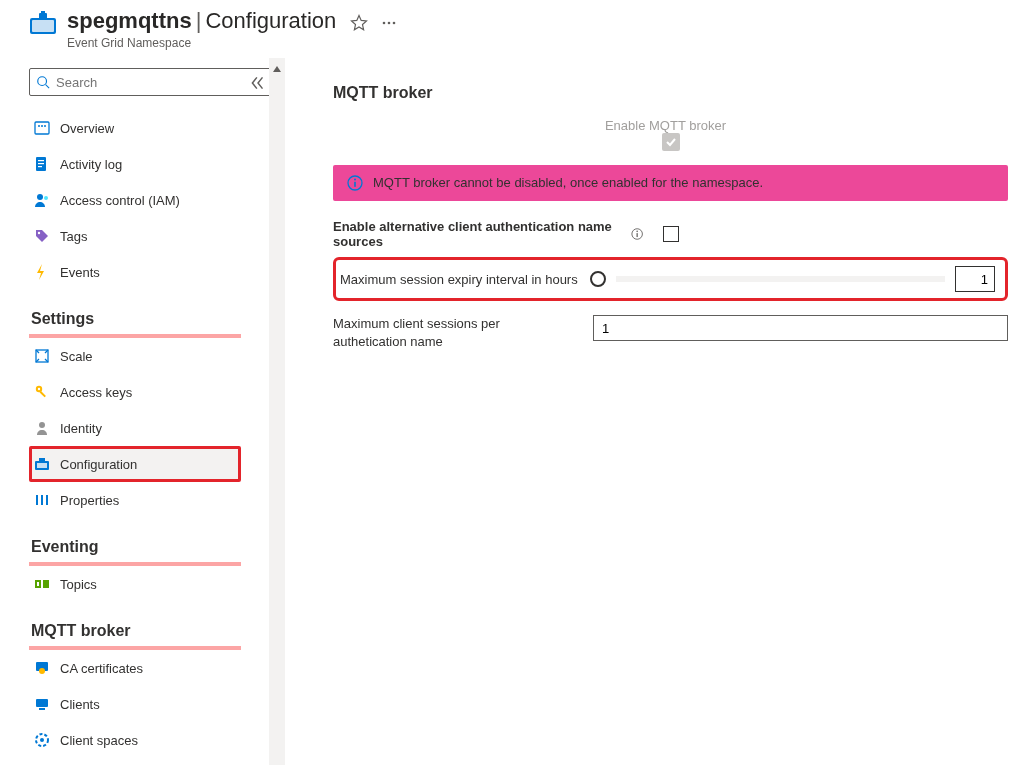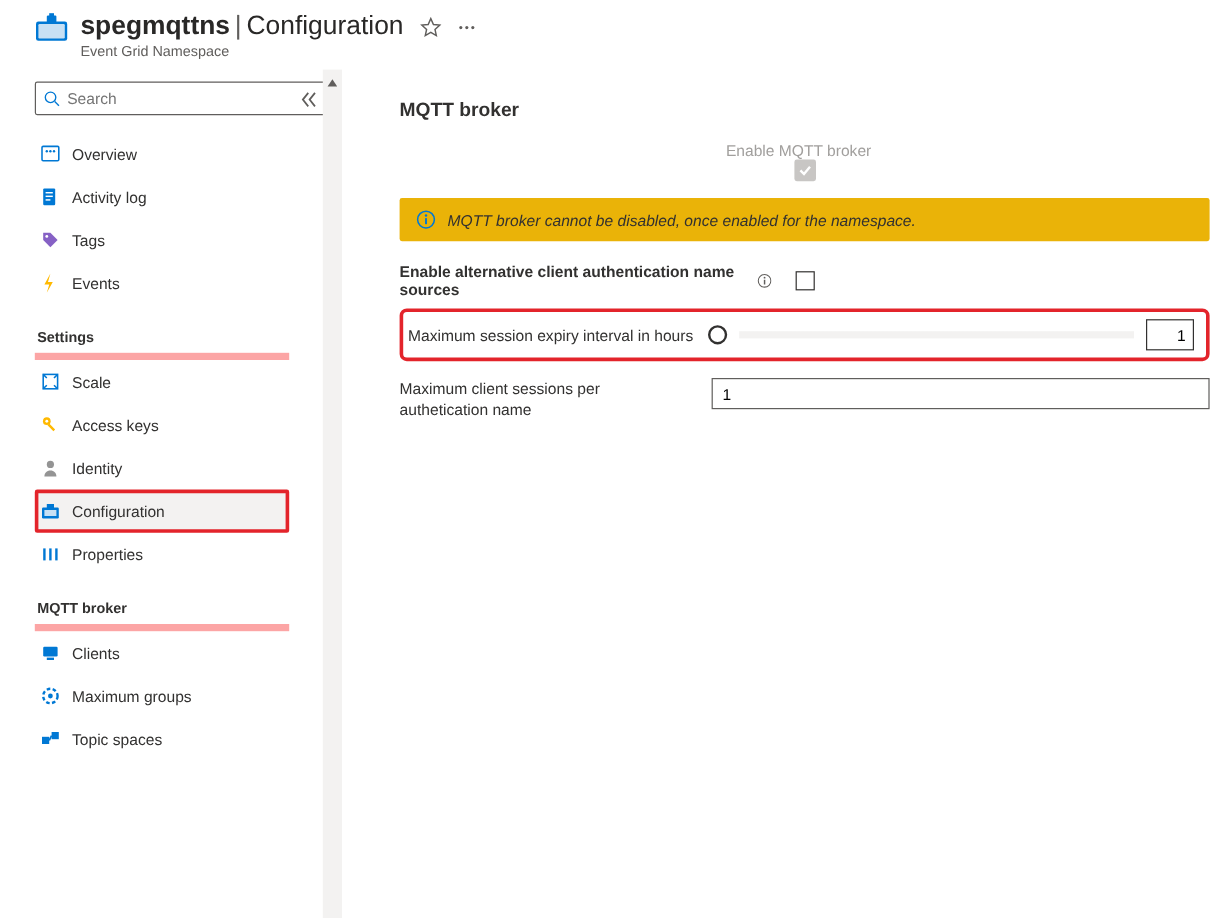"MQTT broker cannot be disabled," .info-banner { align-items: center -> flex-start; background: #eab308 -> #ec4899; font-style: italic -> none }
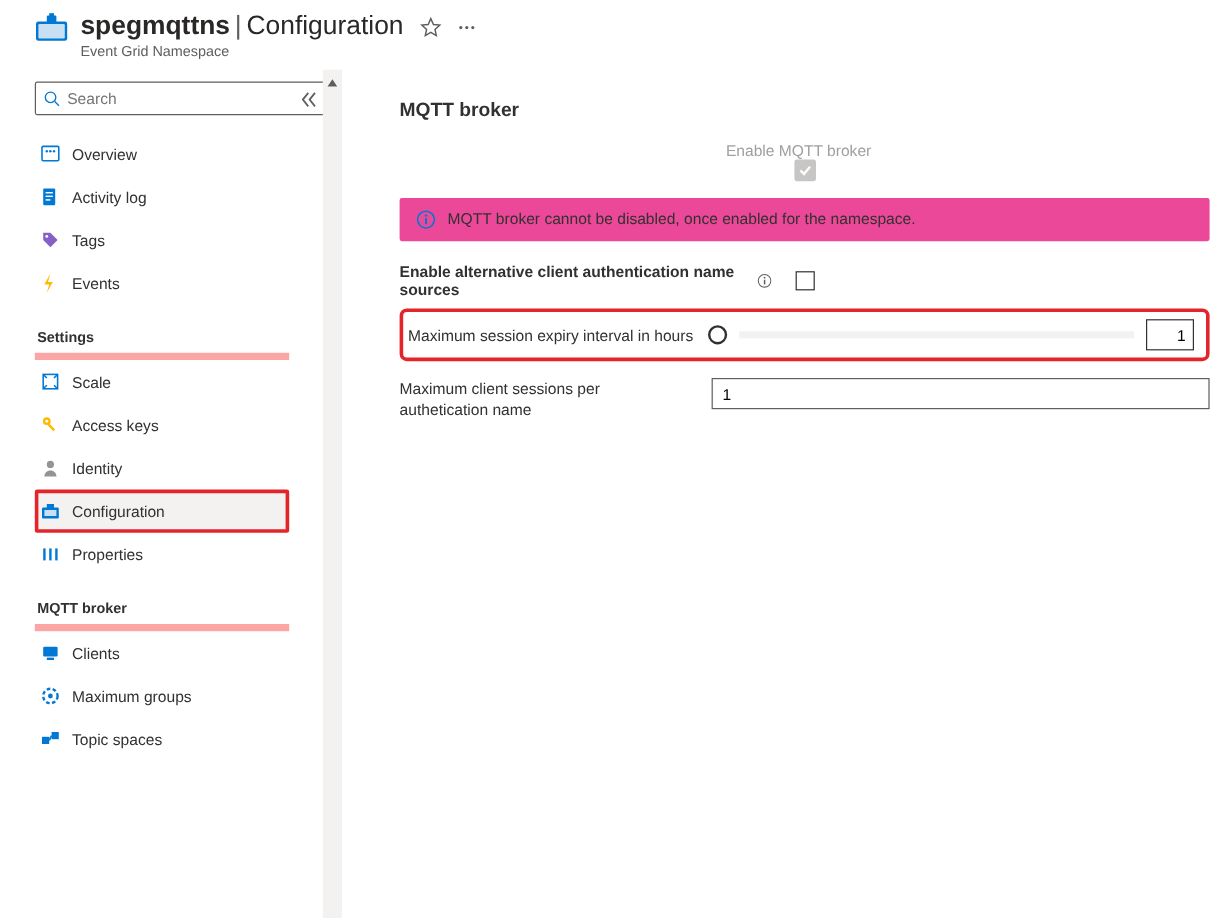"Access control (IAM)" div.nav-item { html: none -> <div> <span> <svg> <circle></circle> <path></path> <circle></circle> </svg> </span> <span>Access control (IAM)</span> </div> }
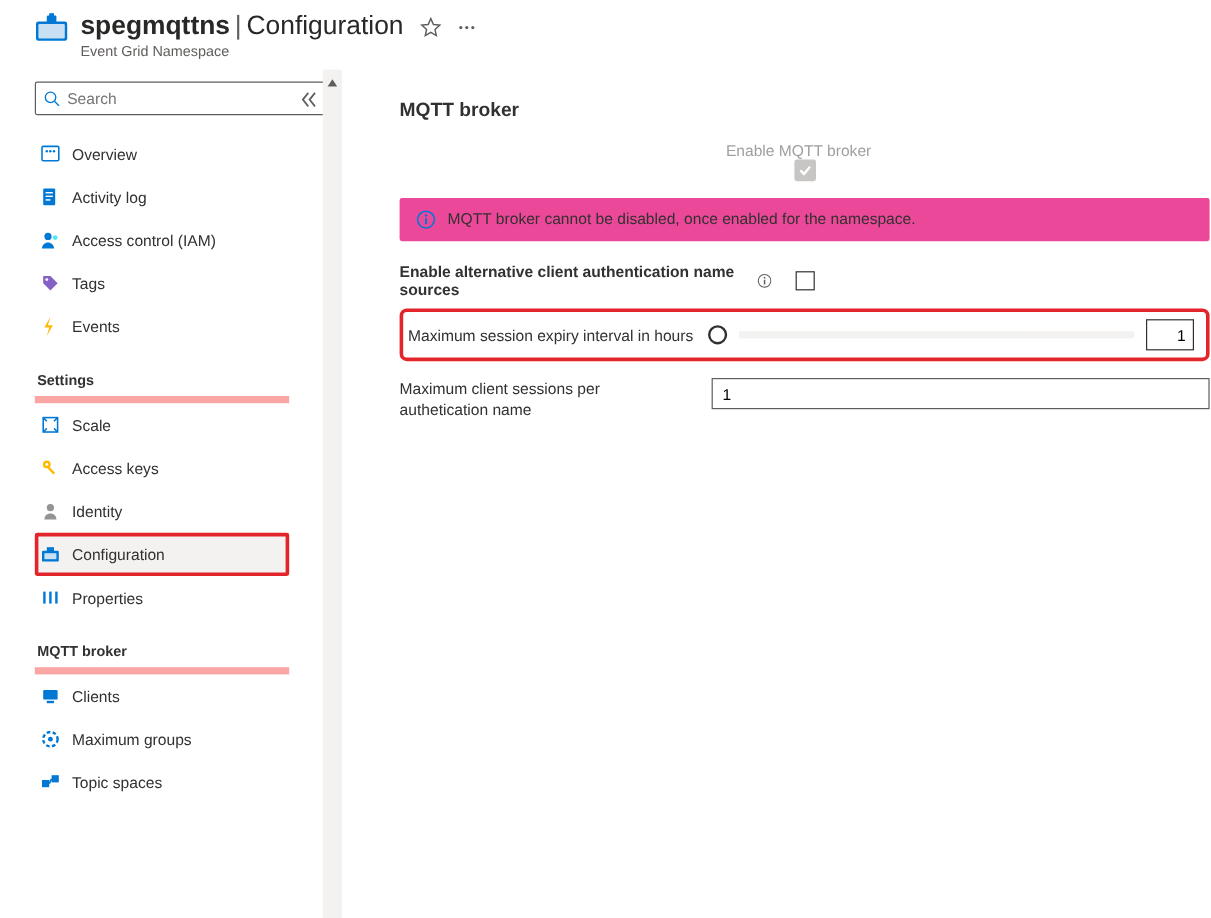"Settings" .nav-heading { border-bottom: 6px solid #fca5a5 -> 4px solid #fca5a5; font-size: 12px -> 16px }
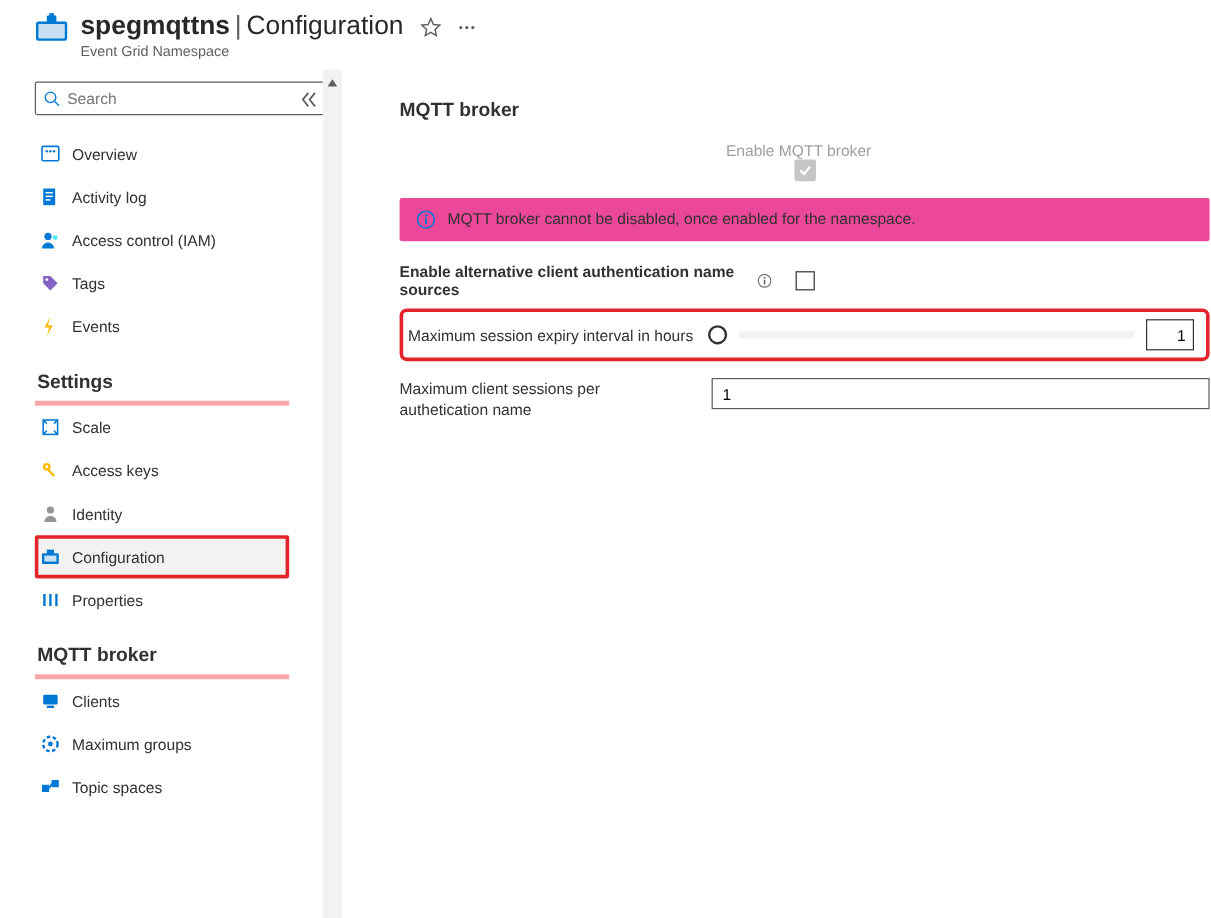"Eventing" div.nav-section { html: none -> <div> <div>Eventing</div> <div> <span> <svg> <rect></rect> <rect></rect> <rect></rect> </svg> </span> <span>Topics</span> </div> </div> }
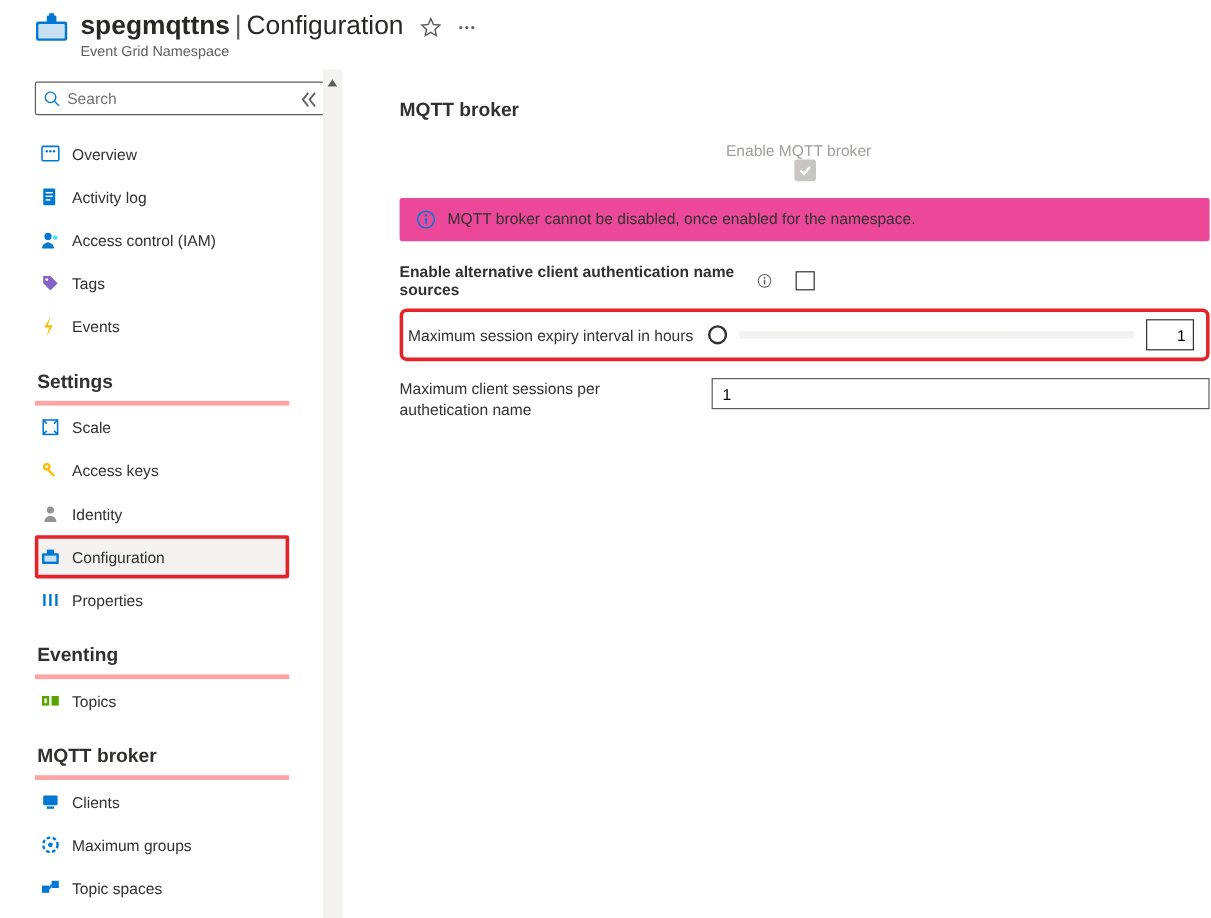"CA certificates" div.nav-item { html: none -> <div> <span> <svg> <rect></rect> <circle></circle> </svg> </span> <span>CA certificates</span> </div> }
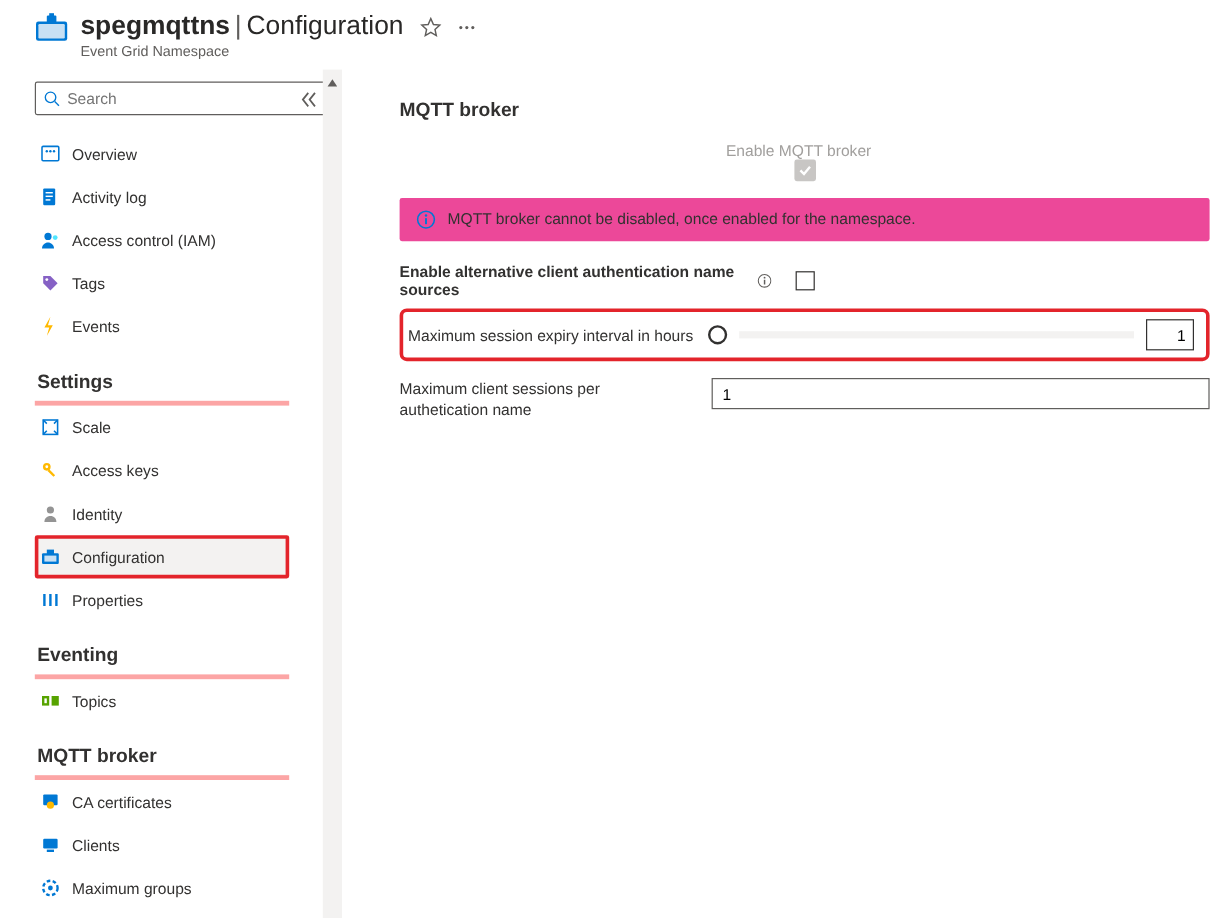"Maximum groups" span { text: Maximum groups -> Client spaces }
